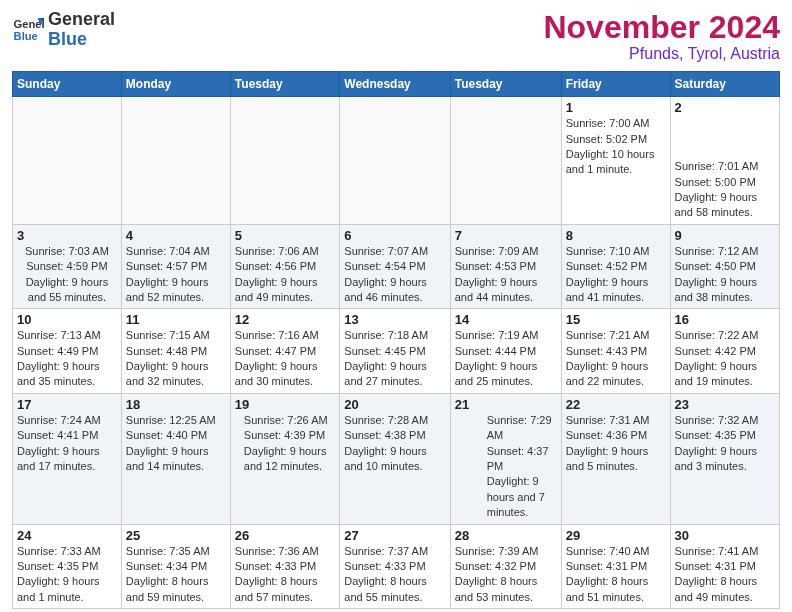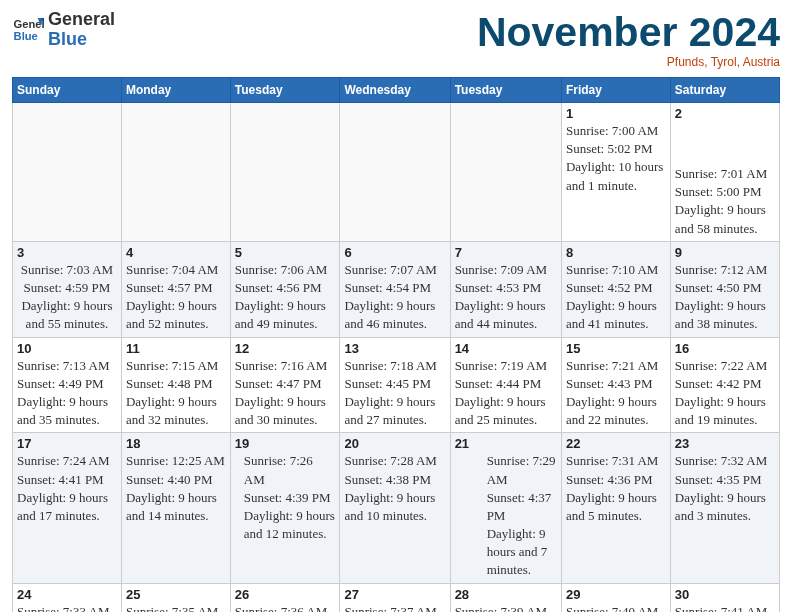"November 2024" .month-title { color: #0c4a6e -> #be185d; font-size: 41px -> 32px }
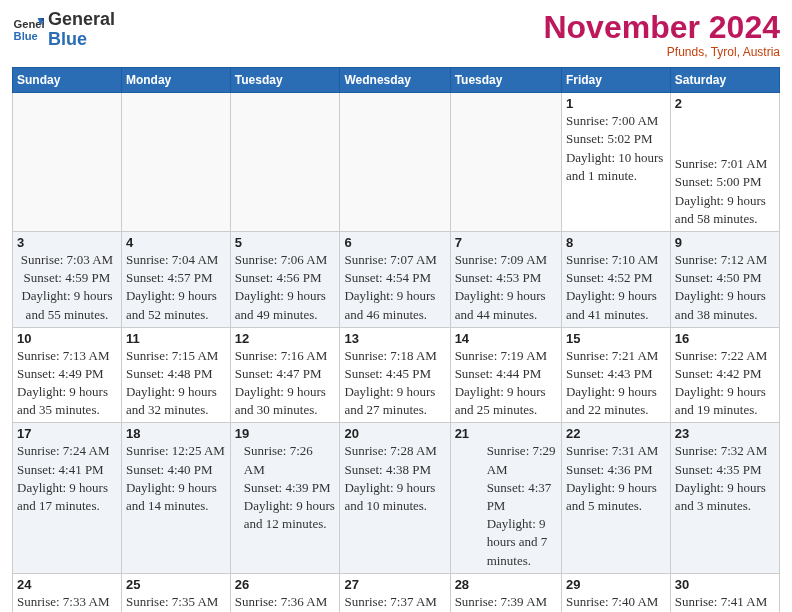"Pfunds, Tyrol, Austria" .location { color: #c2410c -> #6d28d9; font-size: 12px -> 16px }
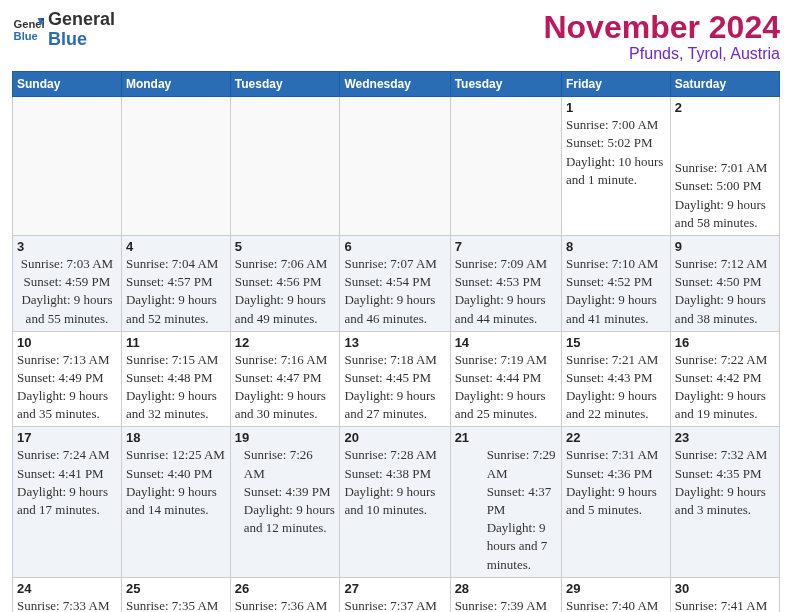"Sunrise: 7:00 AM" .day-info { font-family: Liberation Serif, serif -> none; font-size: 13px -> 11px }
